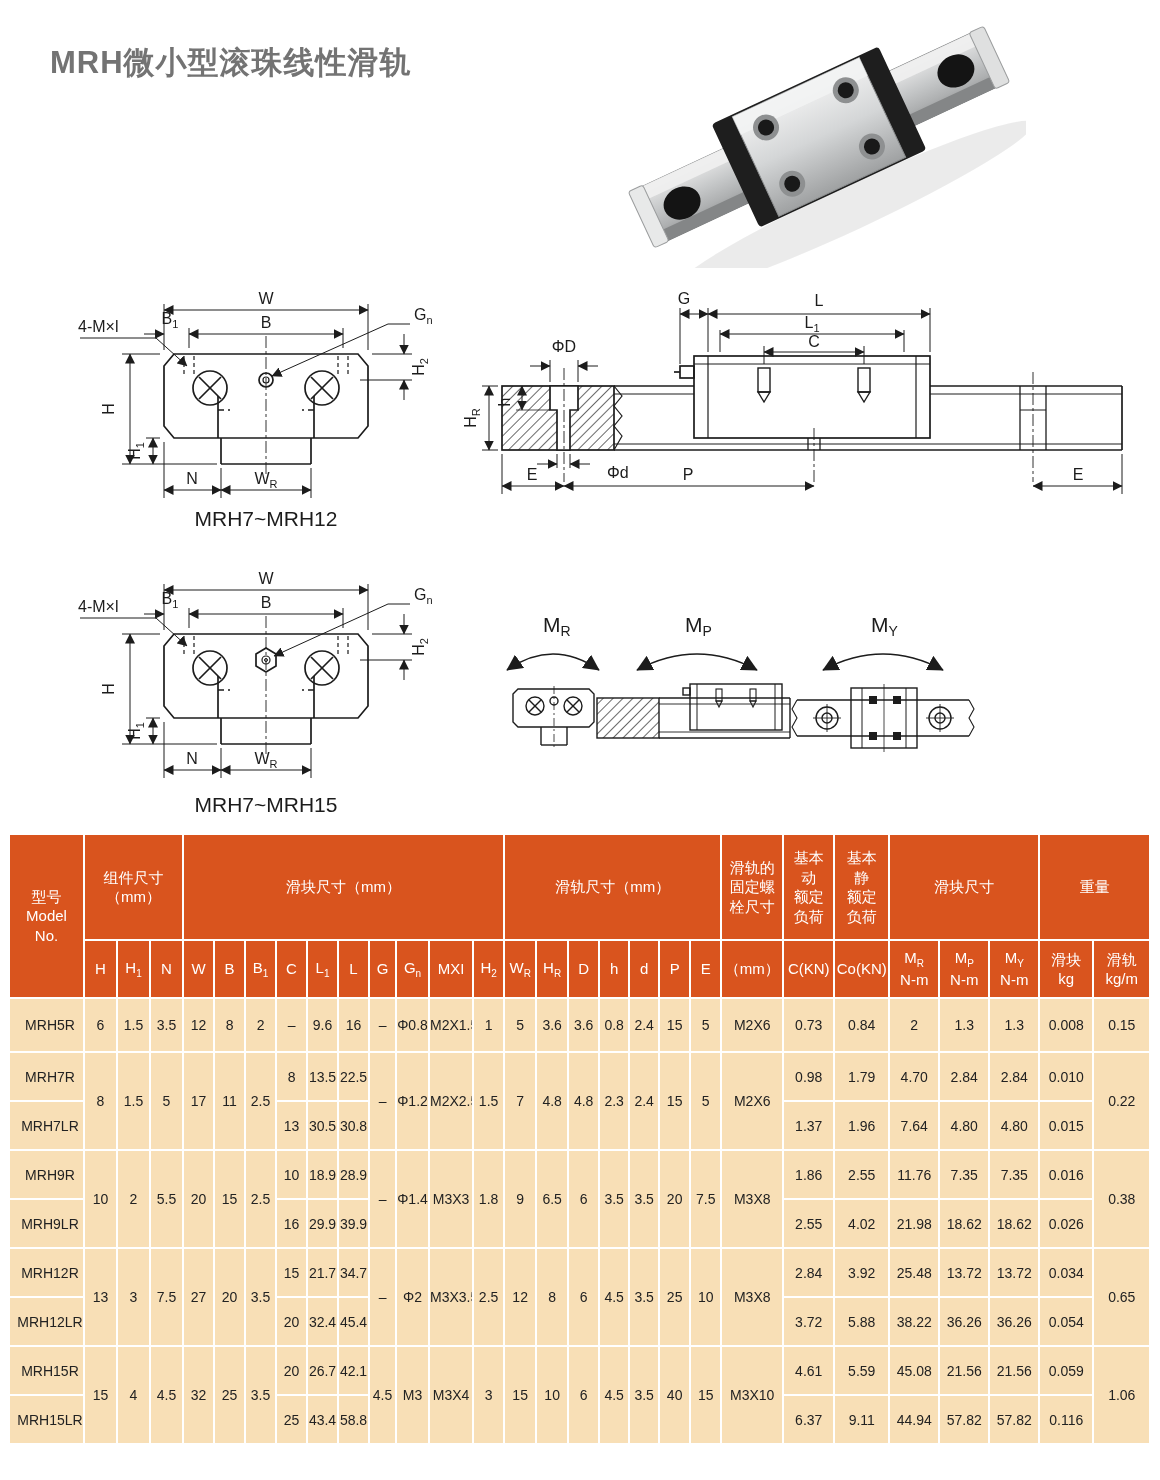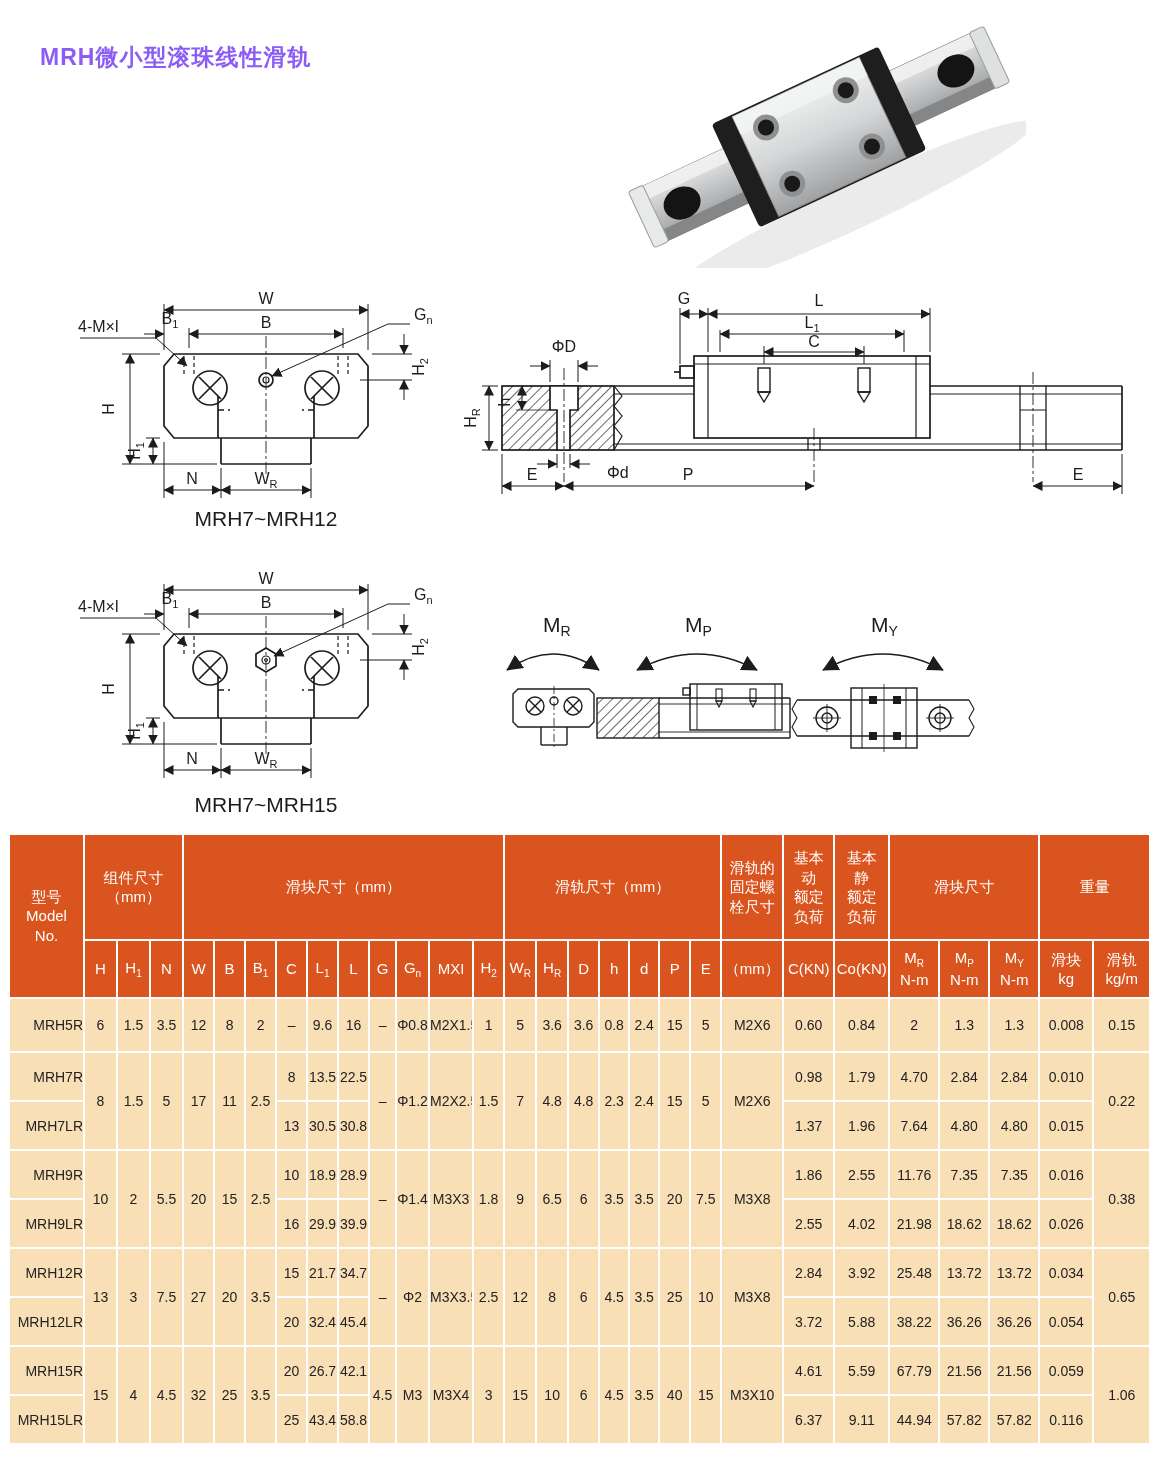"MRH微小型滚珠线性滑轨" #title { color: #8b5cf6 -> #737373; font-size: 23px -> 31px; left: 40px -> 50px }
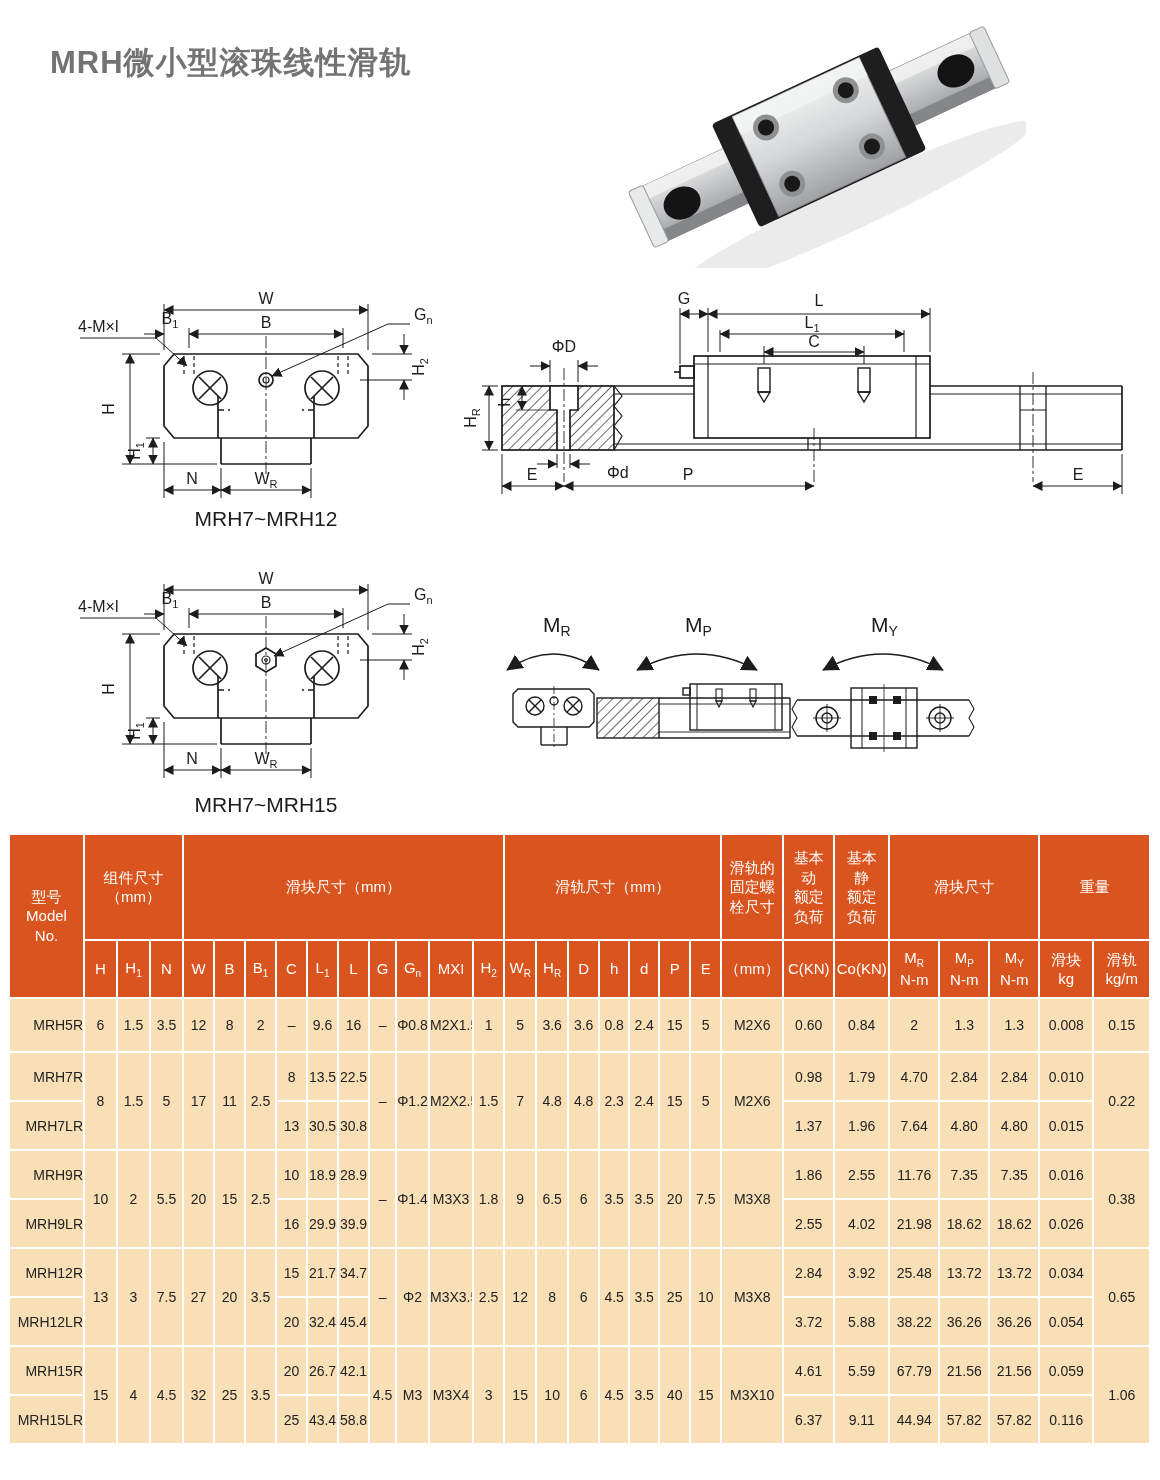"MRH5R" #spec tbody td.model { text-align: right -> center }
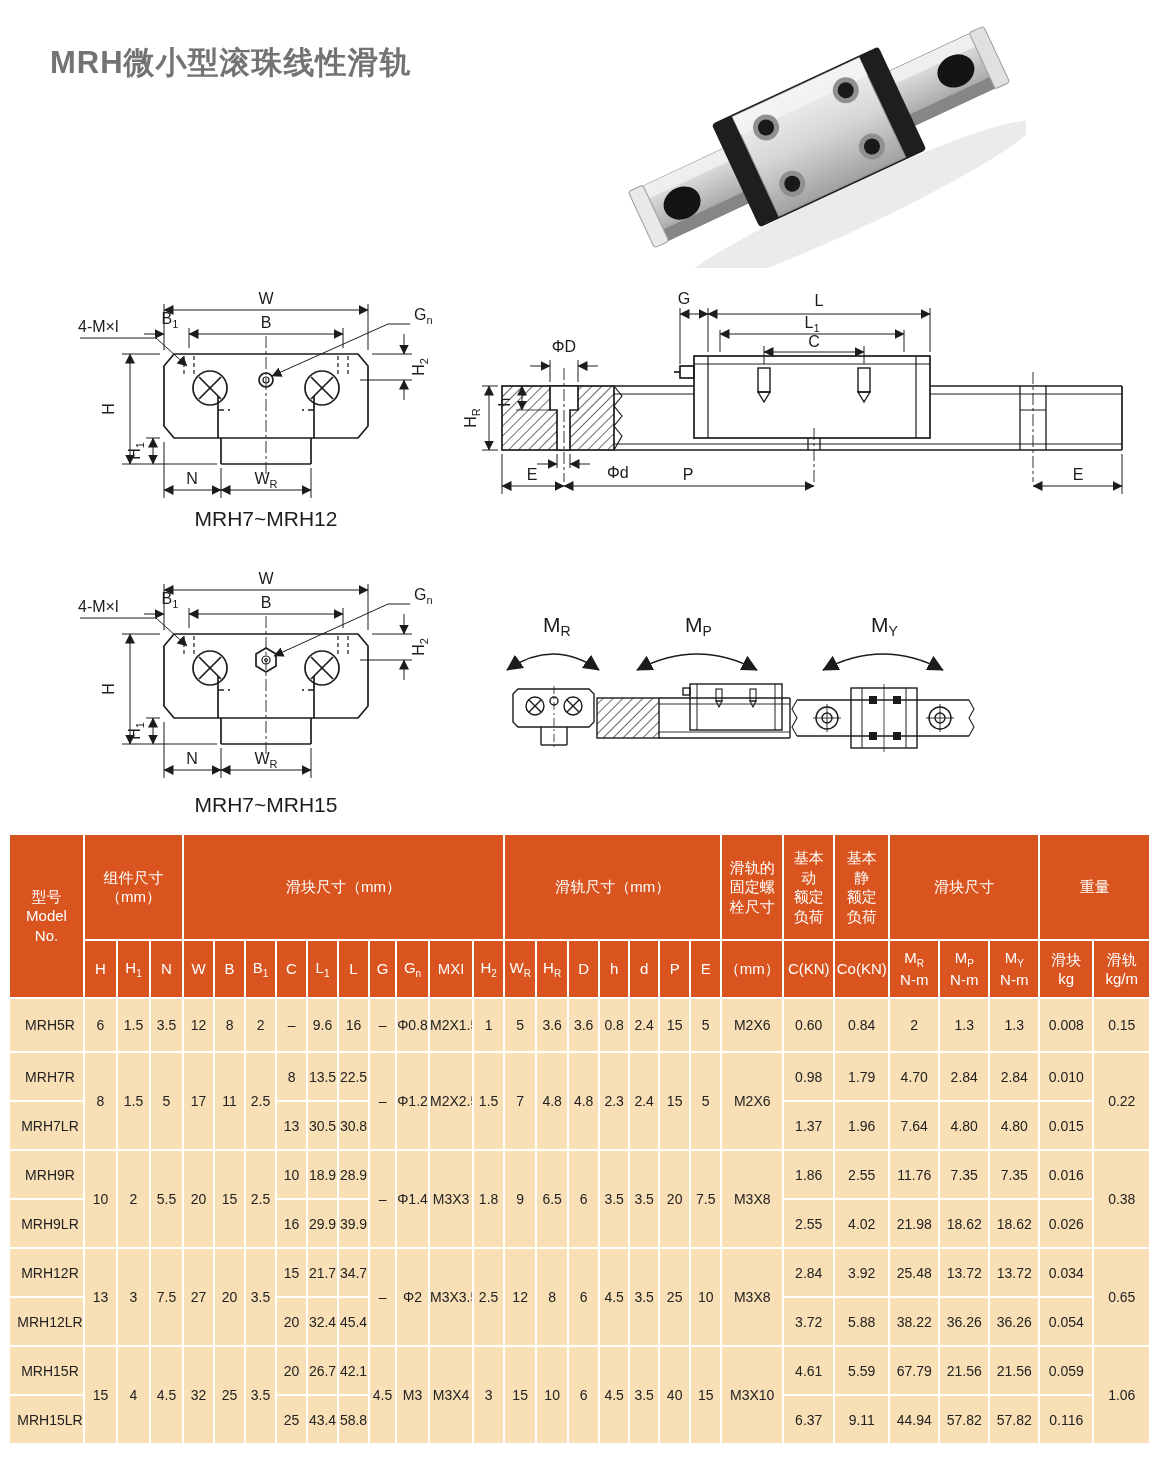"0.60" td { text: 0.60 -> 0.73 }
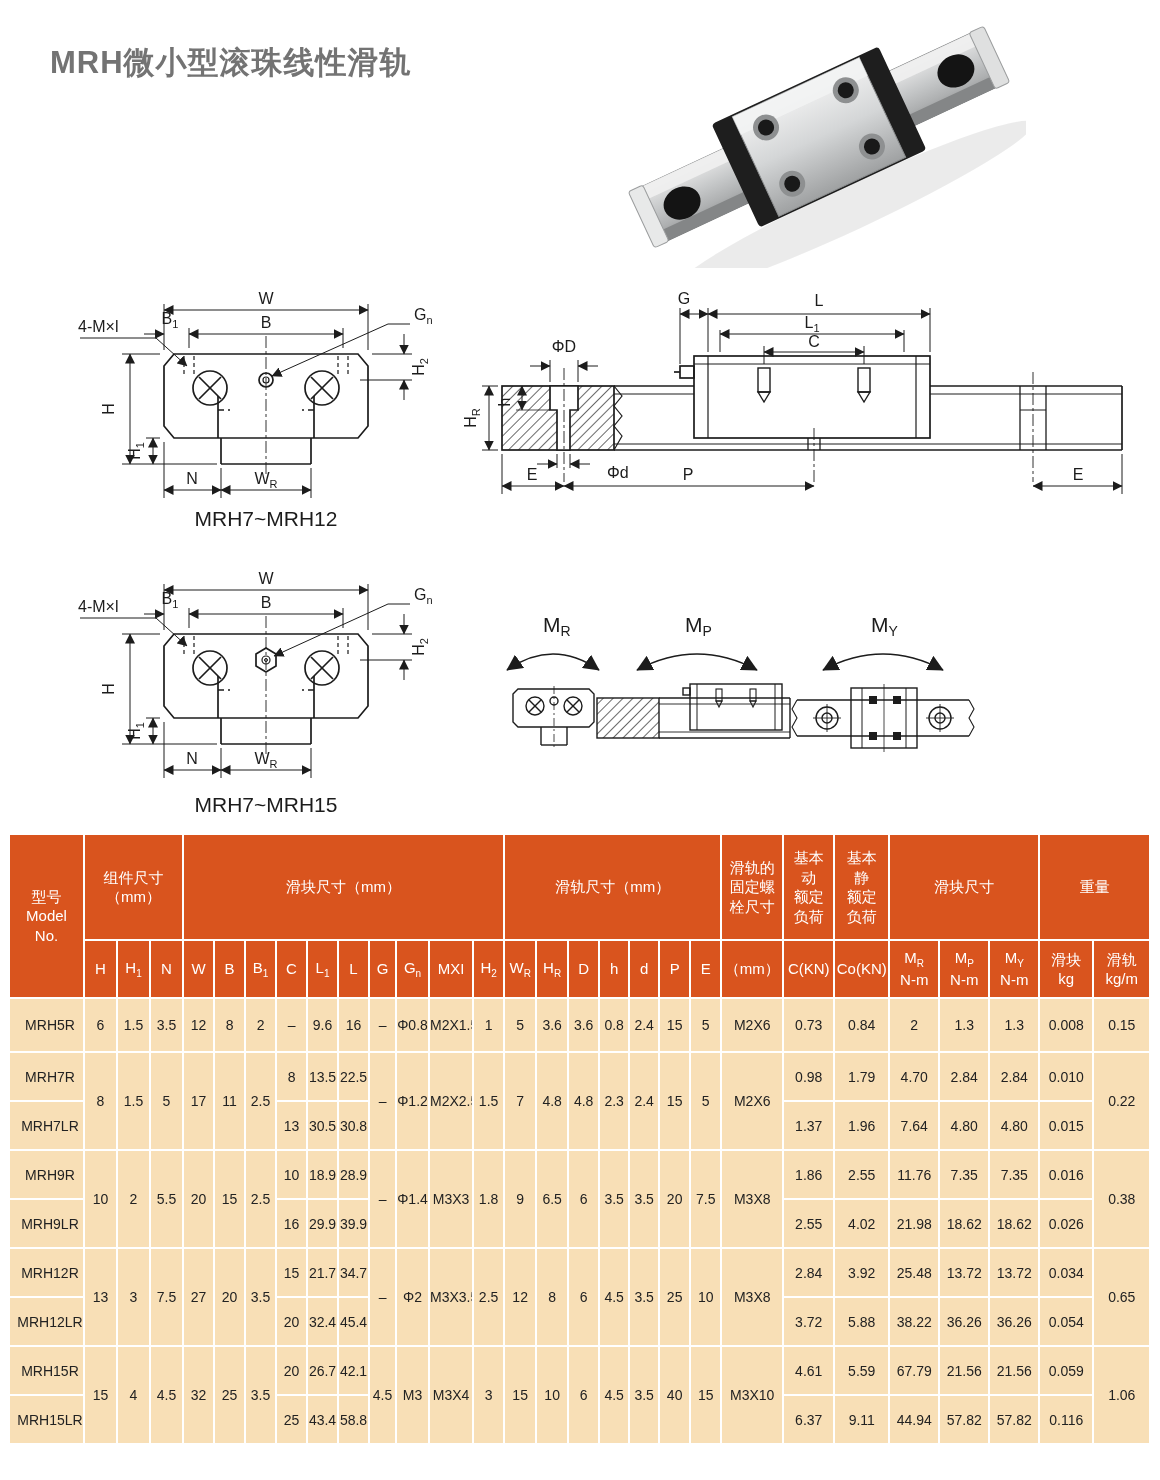"67.79" td { text: 67.79 -> 45.08 }
